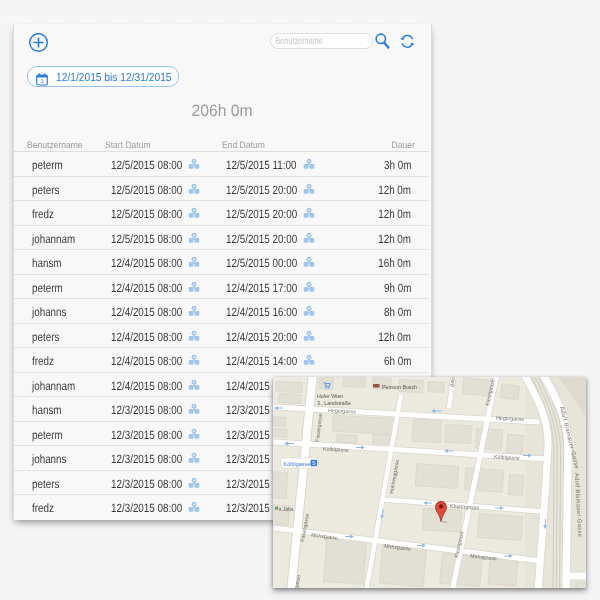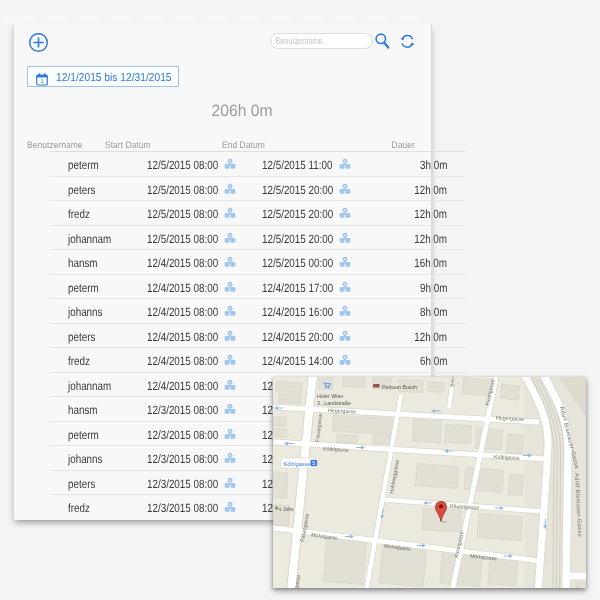"12/1/2015 bis 12/31/2015" .datebtn { border-radius: 1px -> 10px }
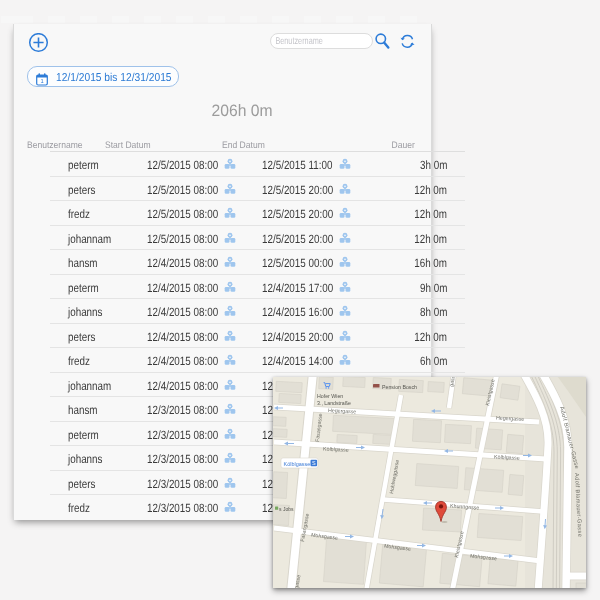"206h 0m" .total { margin-left: 20px -> none }
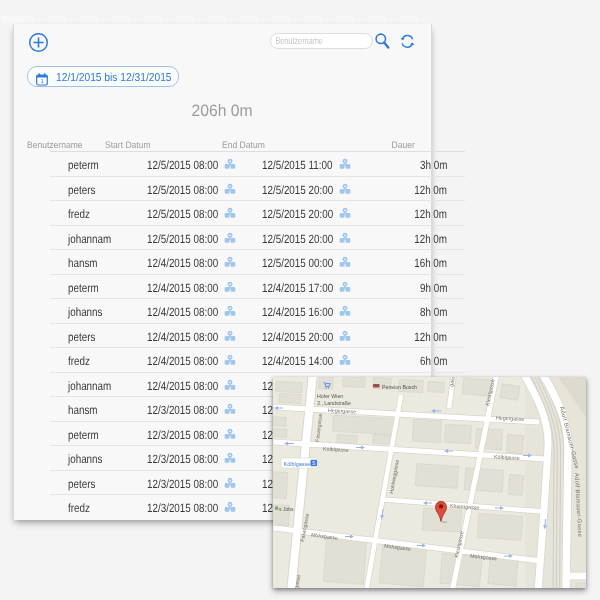"peterm" .tbl { margin-left: 36px -> none }
